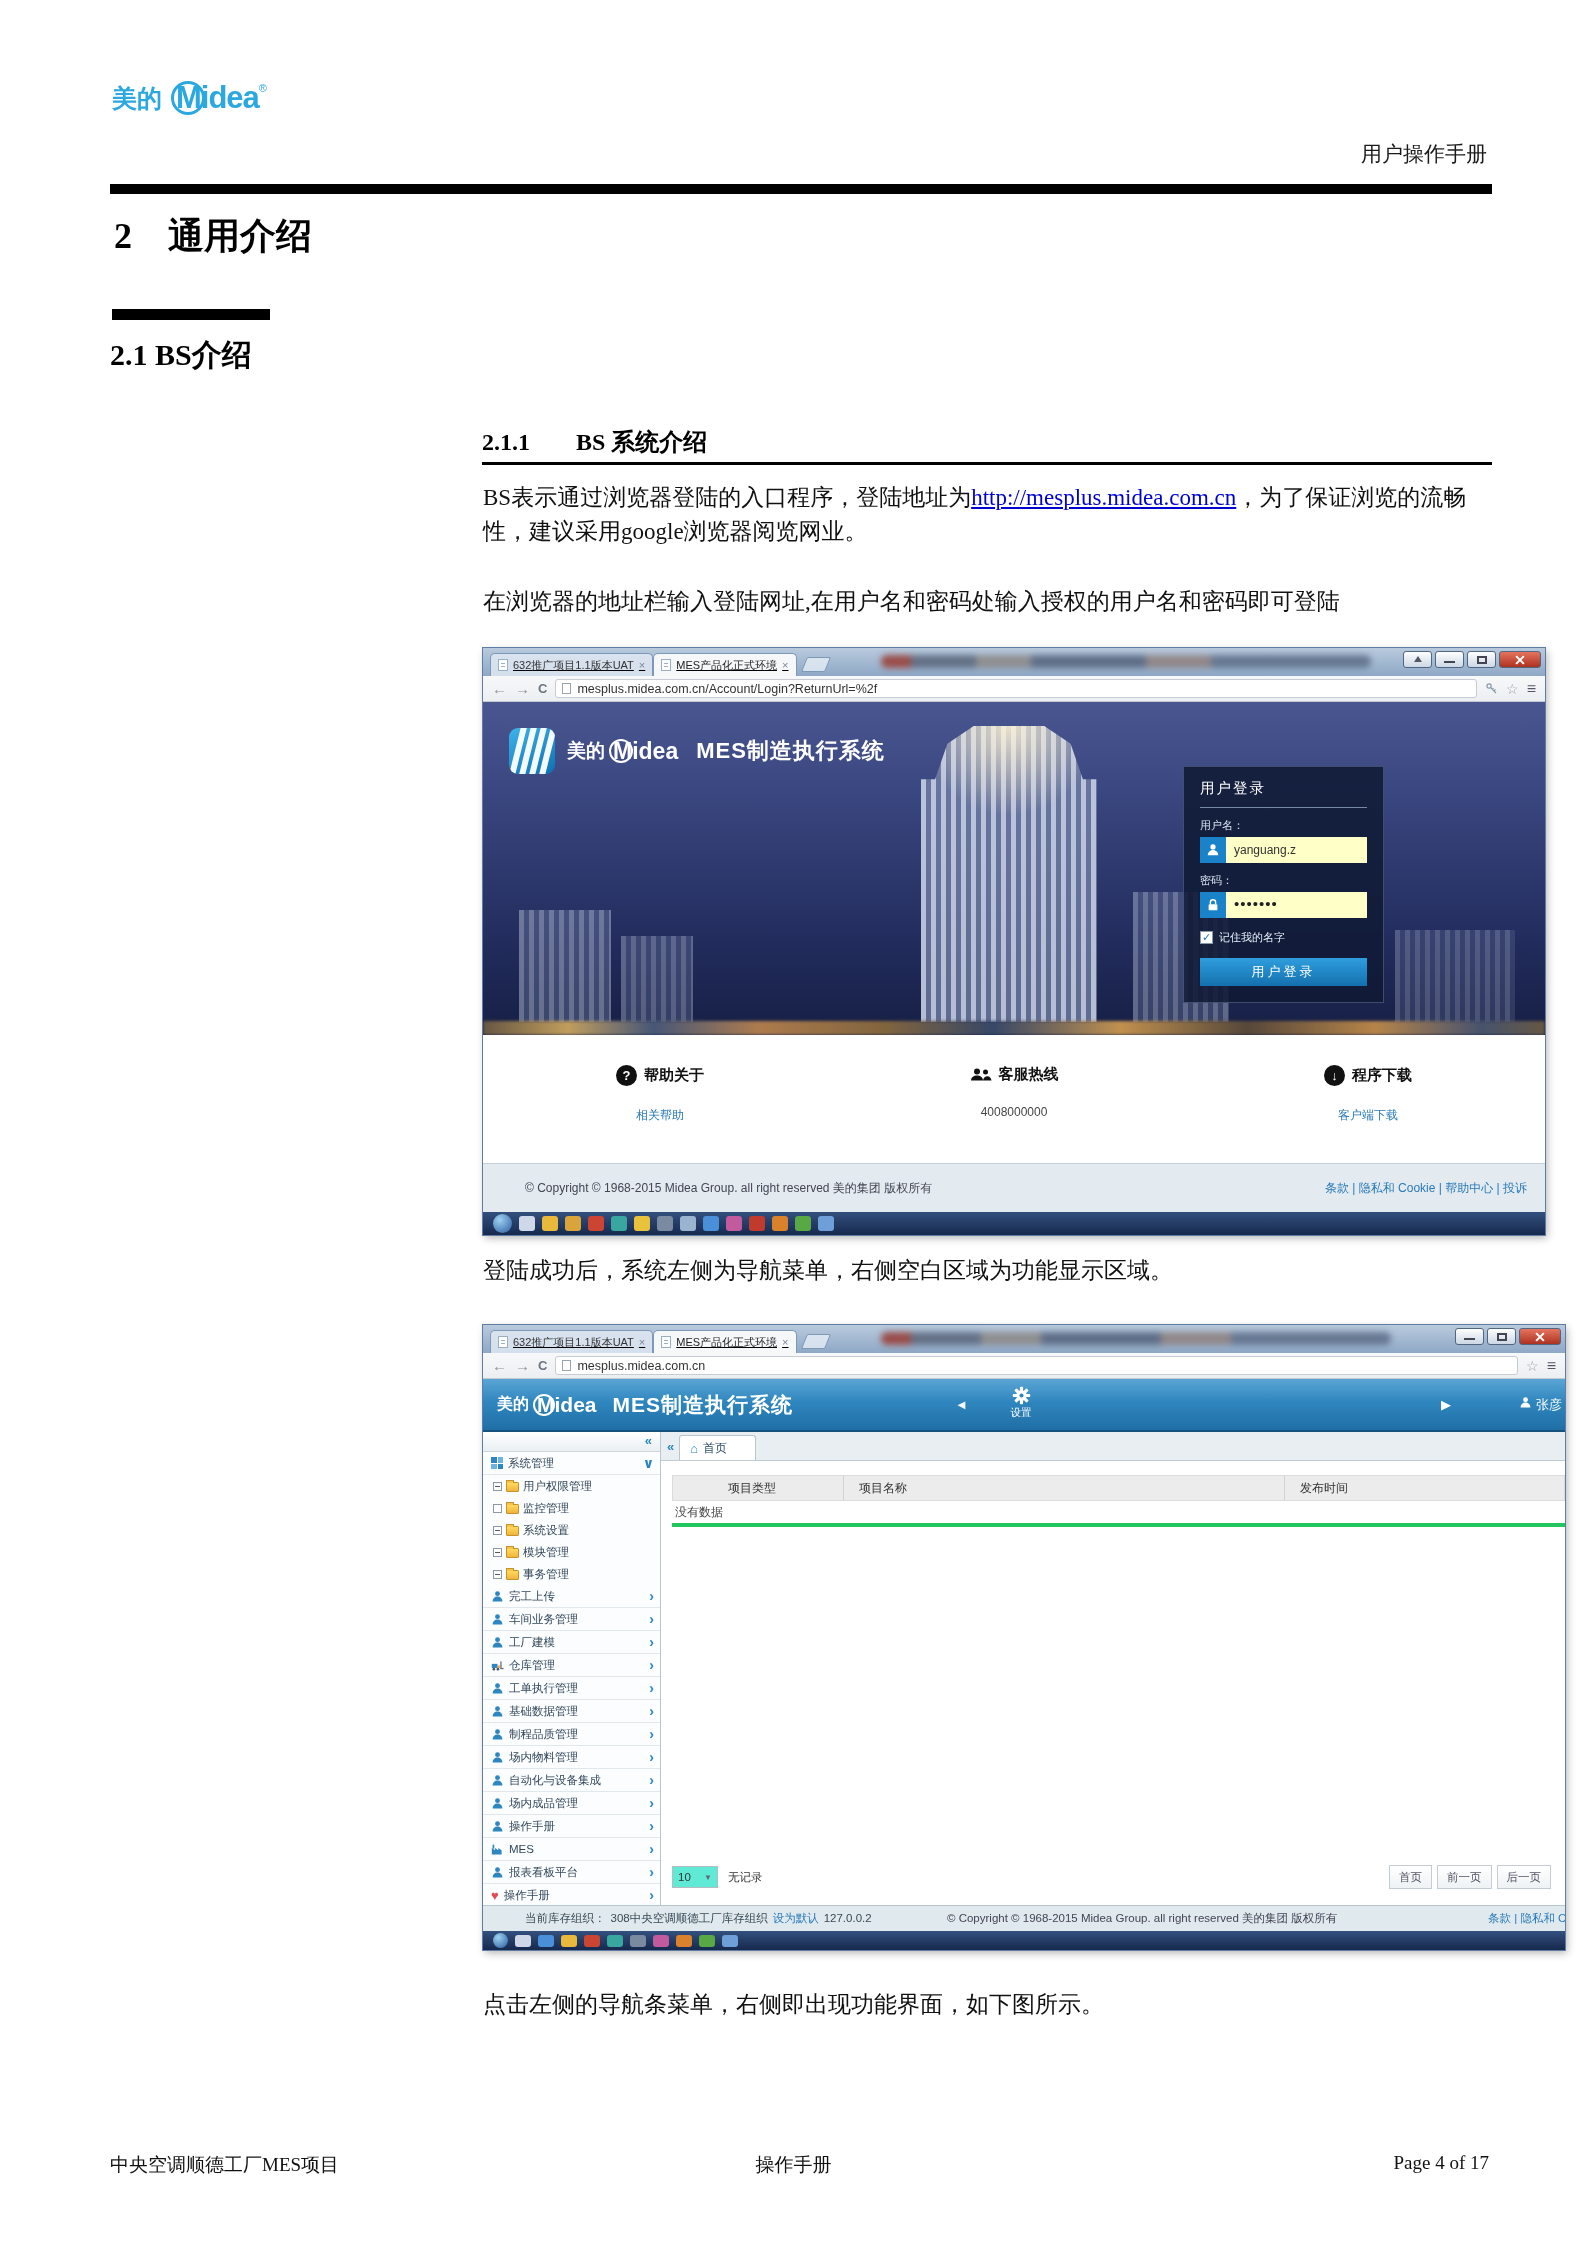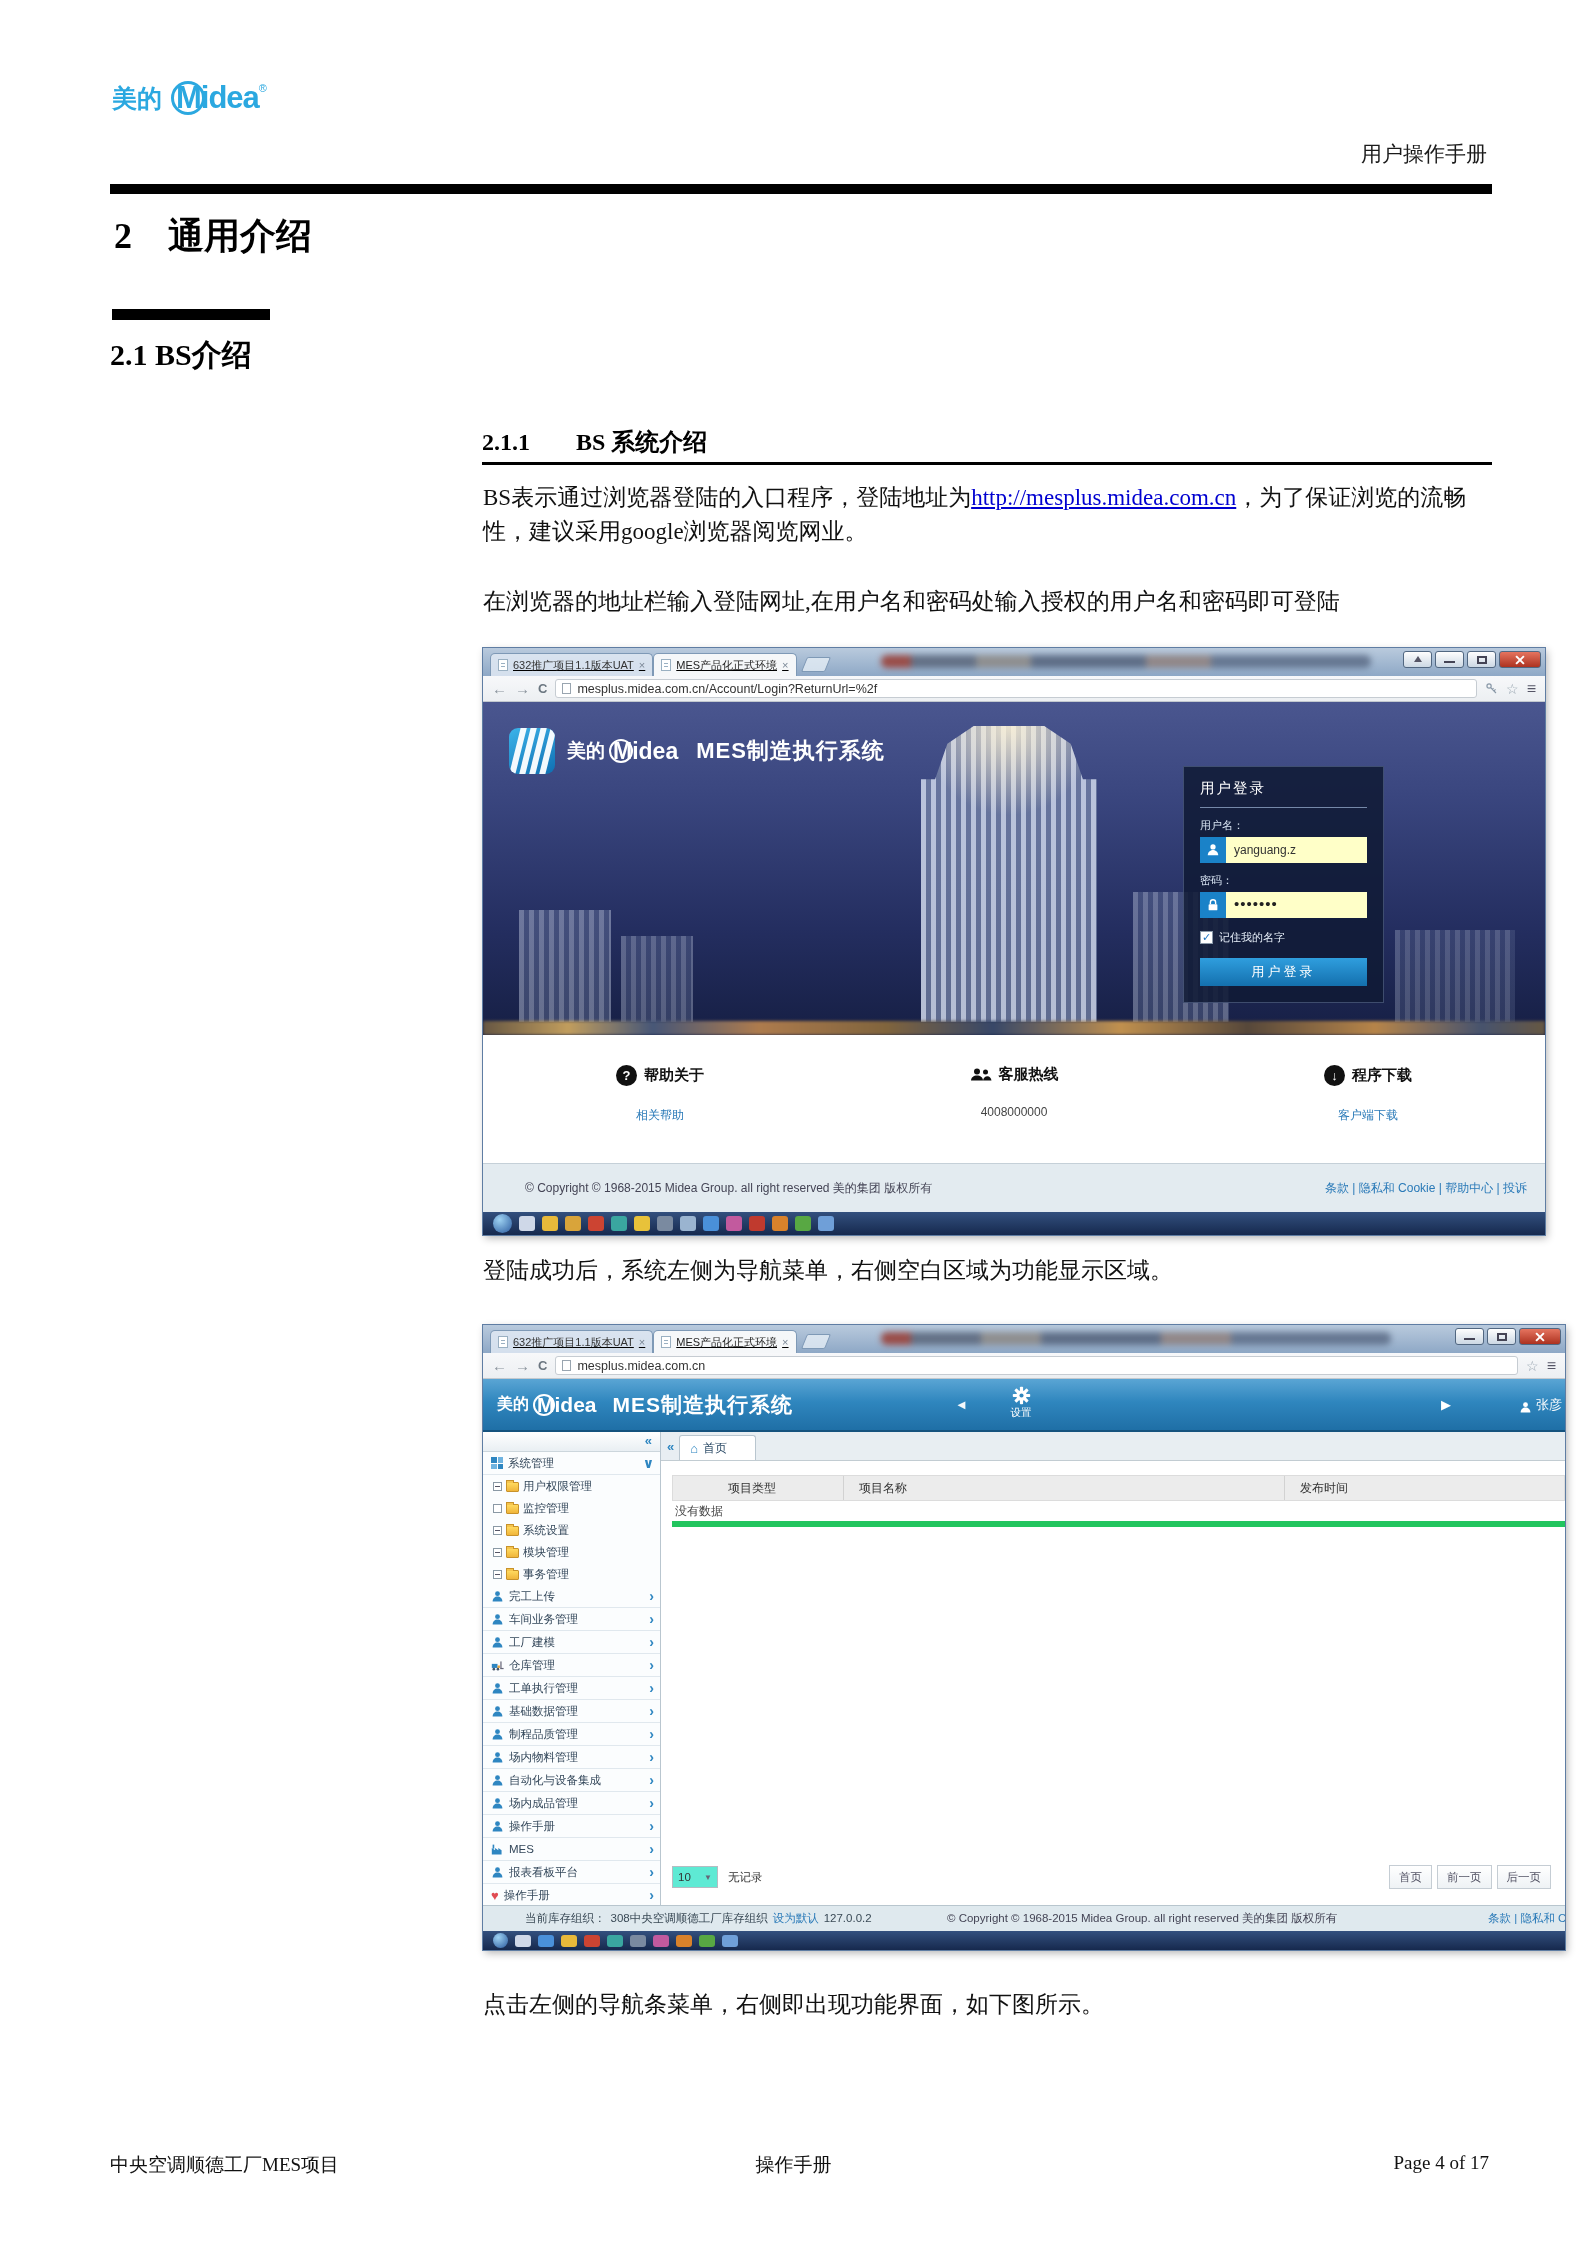"张彦" .mh-user { align-items: flex-end -> flex-start }
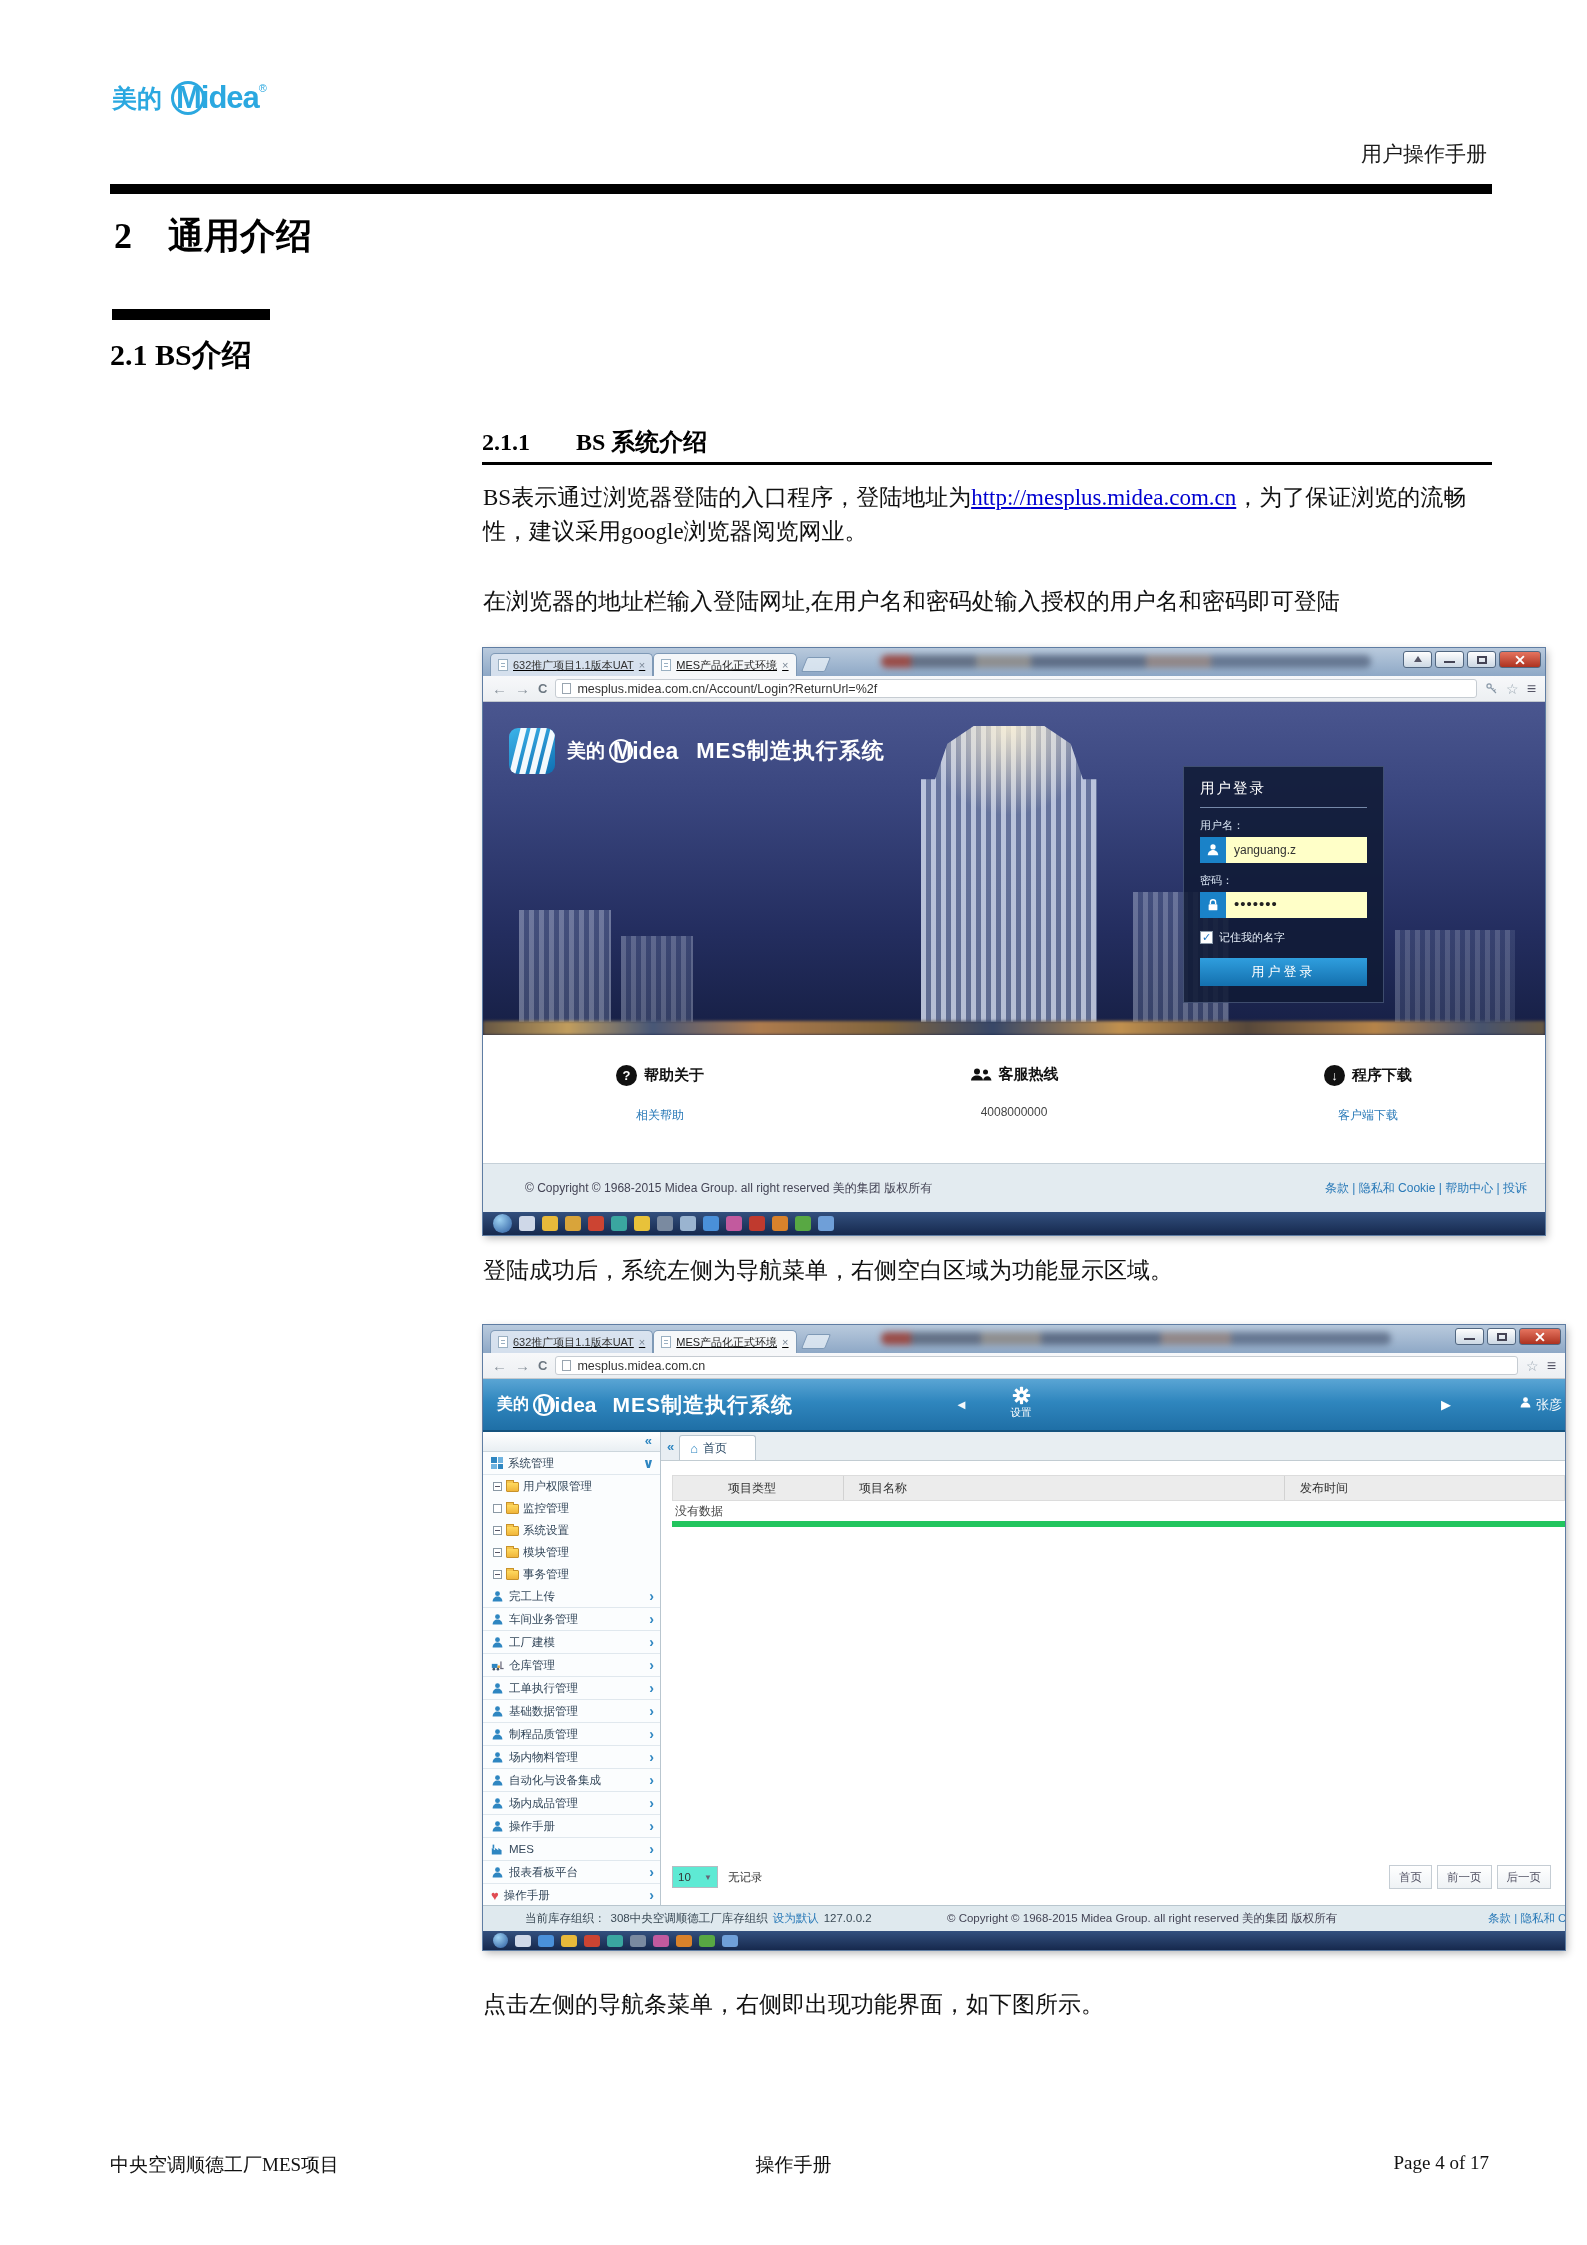"没有数据" .trow { border-bottom: 6px solid #22c55e -> 4px solid #22c55e }
